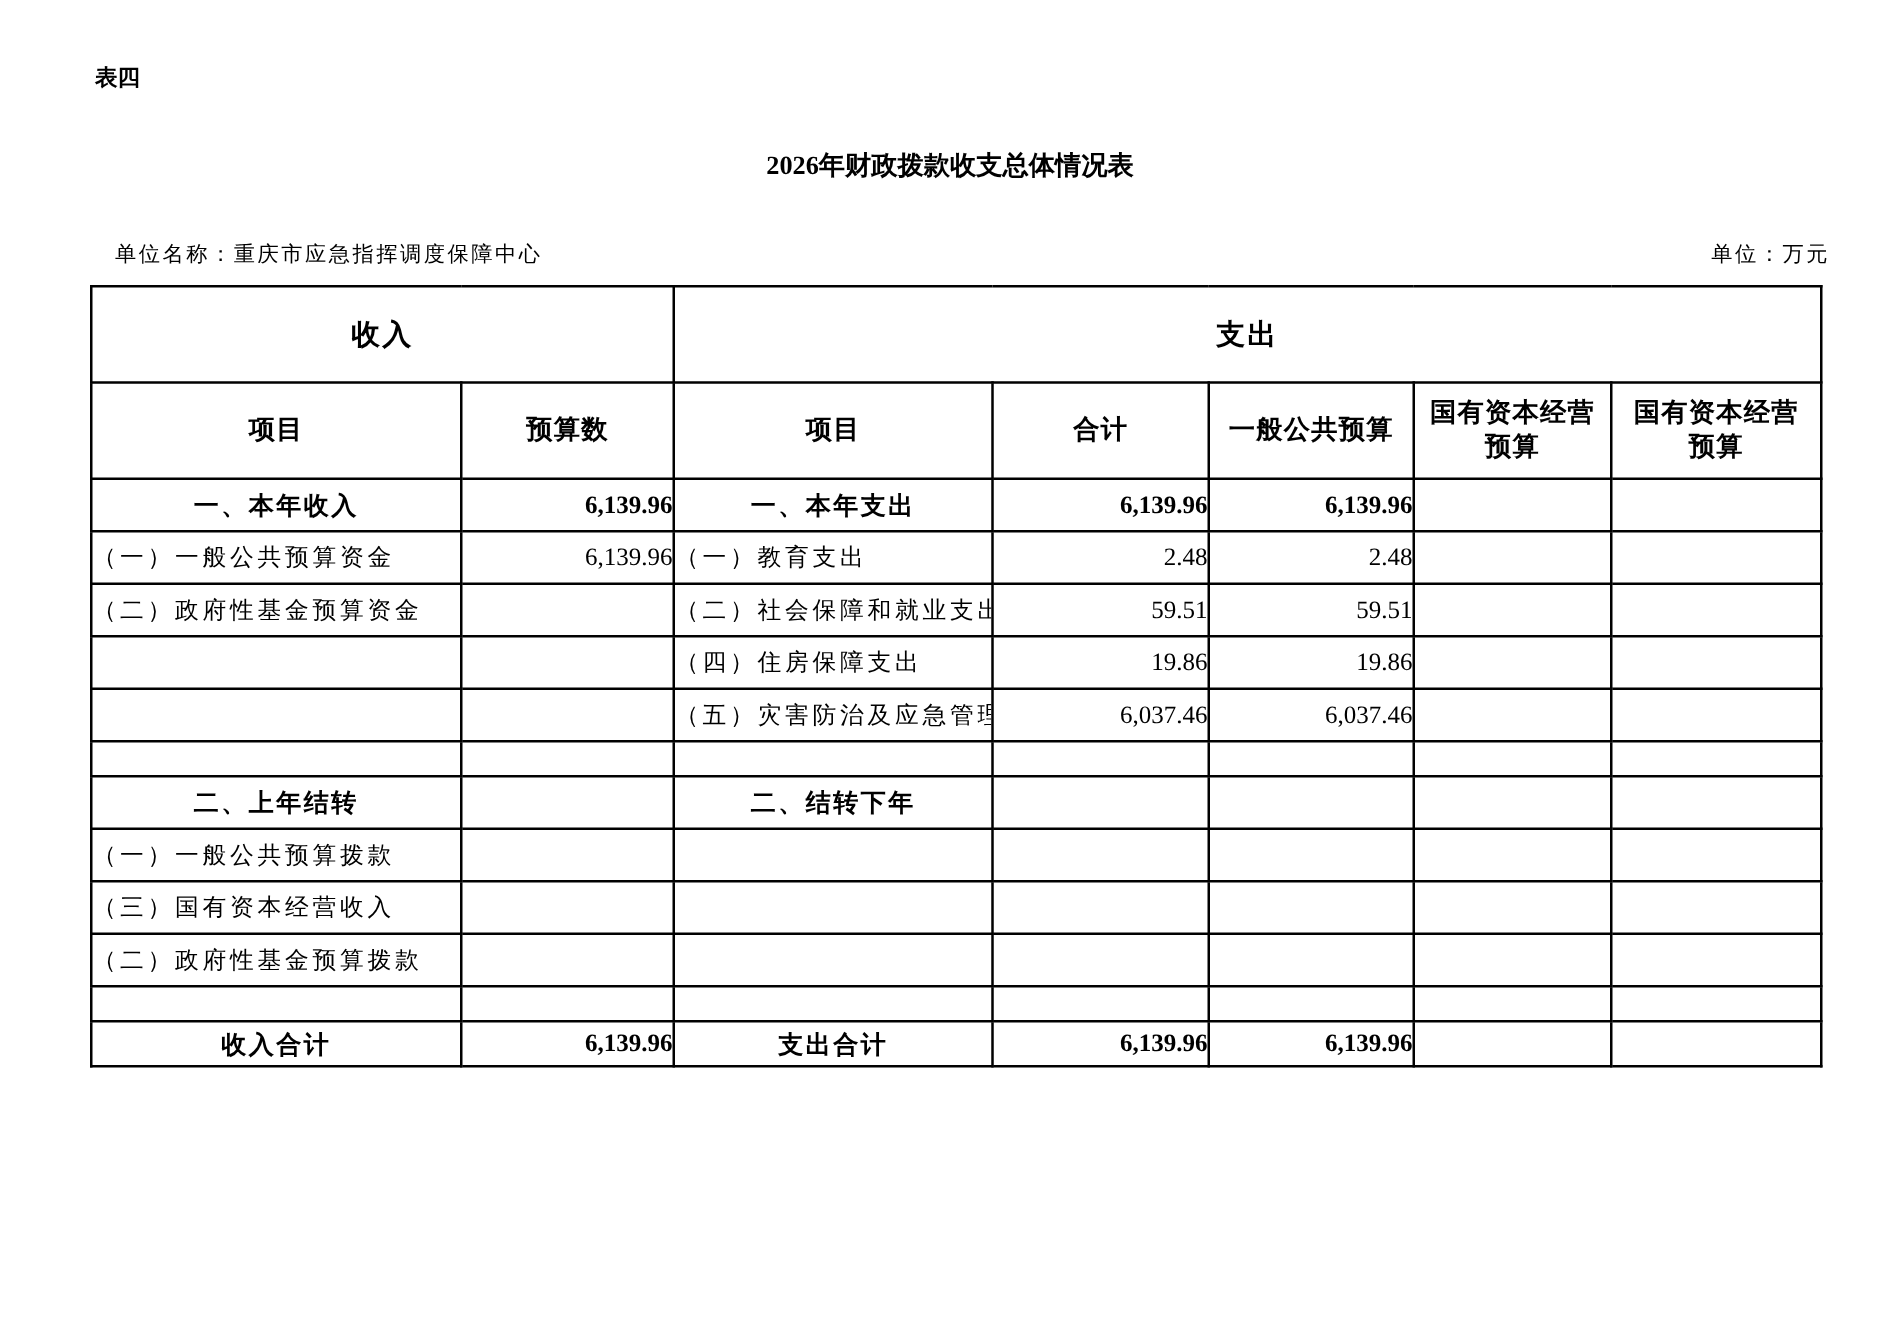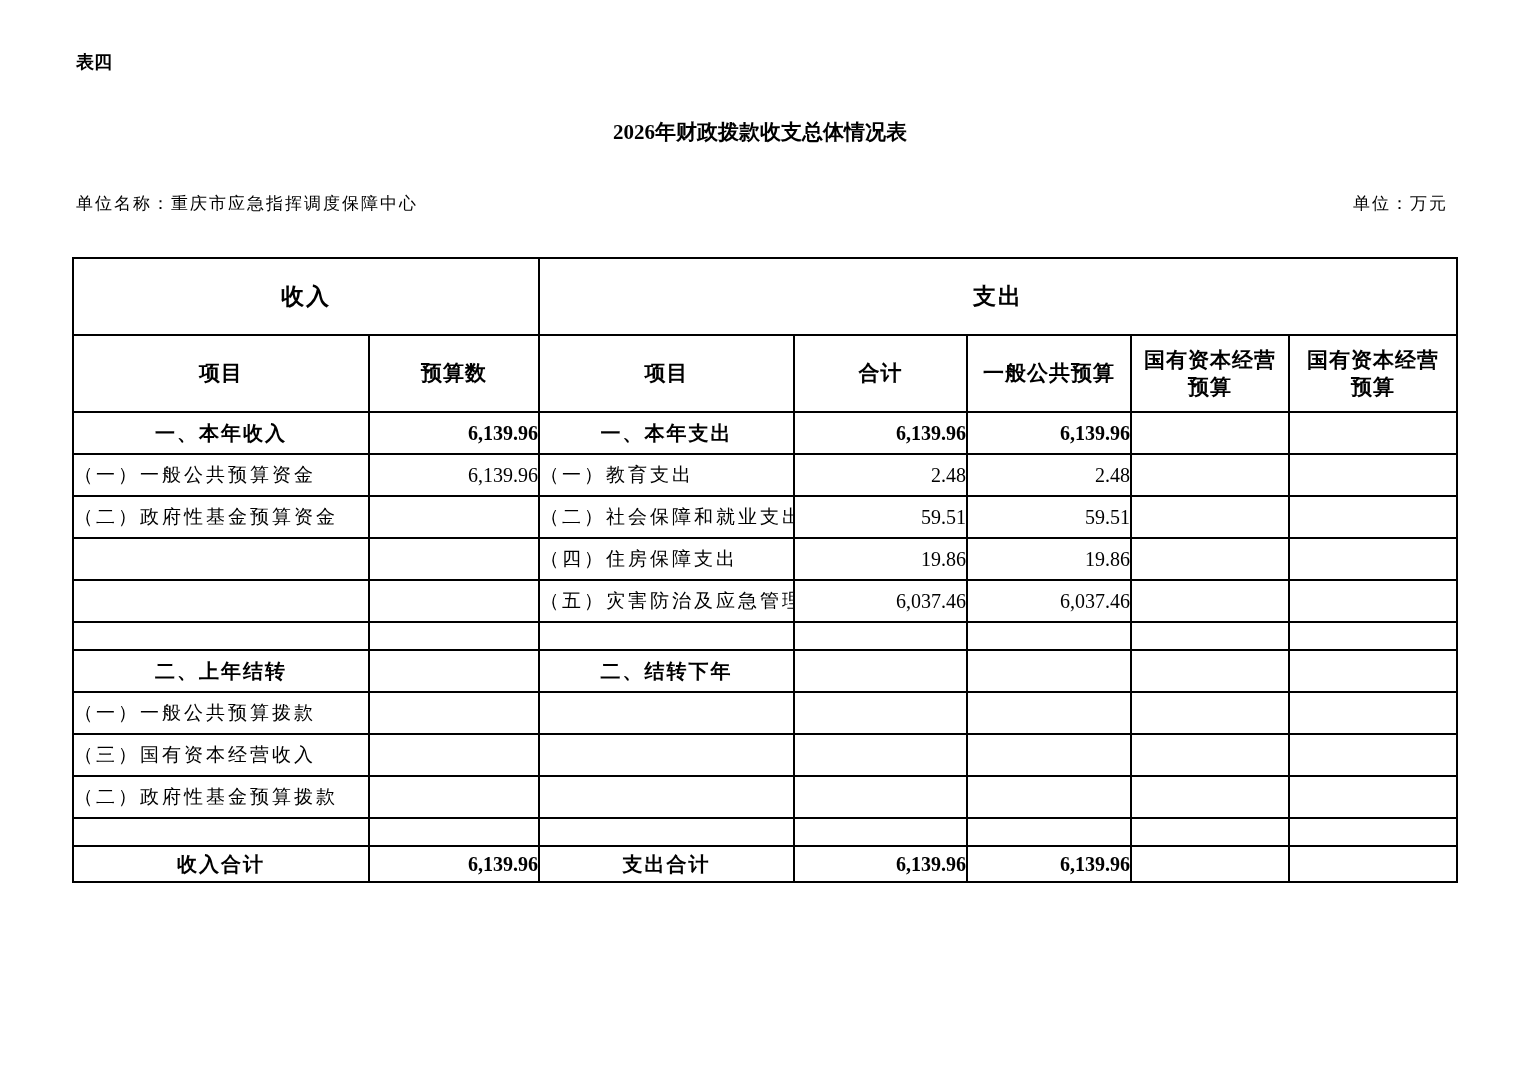"单位名称：重庆市应急指挥调度保障中心" .meta-row { left: 76px -> 92px }
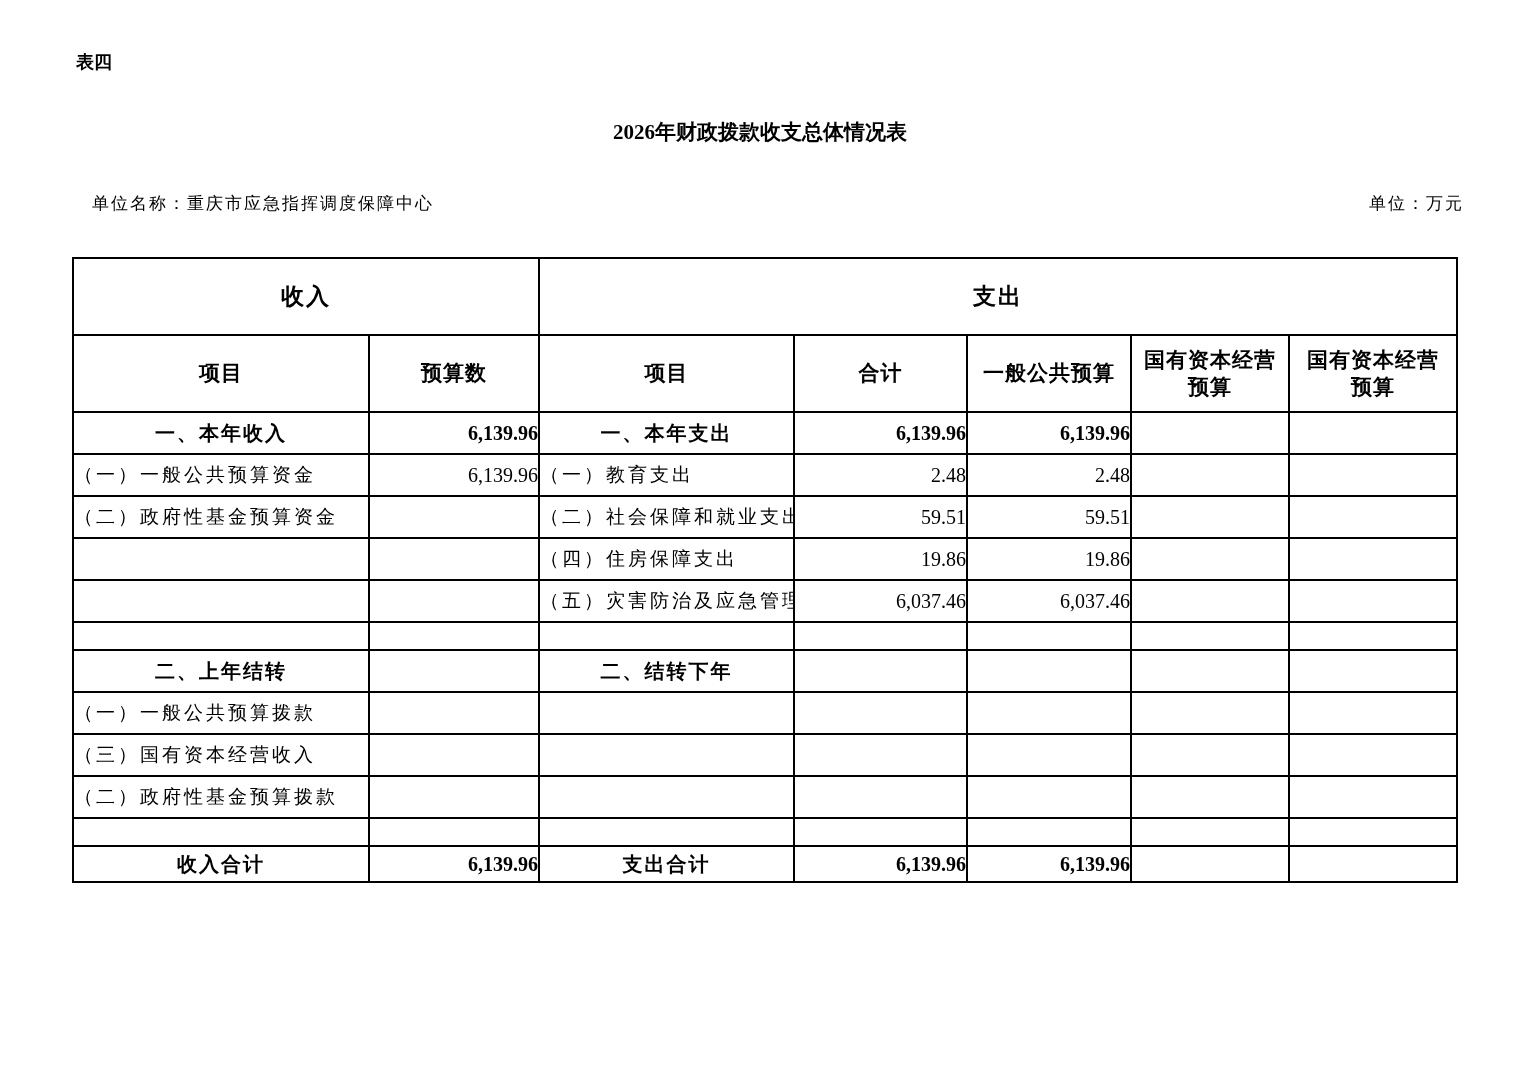"收入" table.budget { margin-top: 29px -> none }
